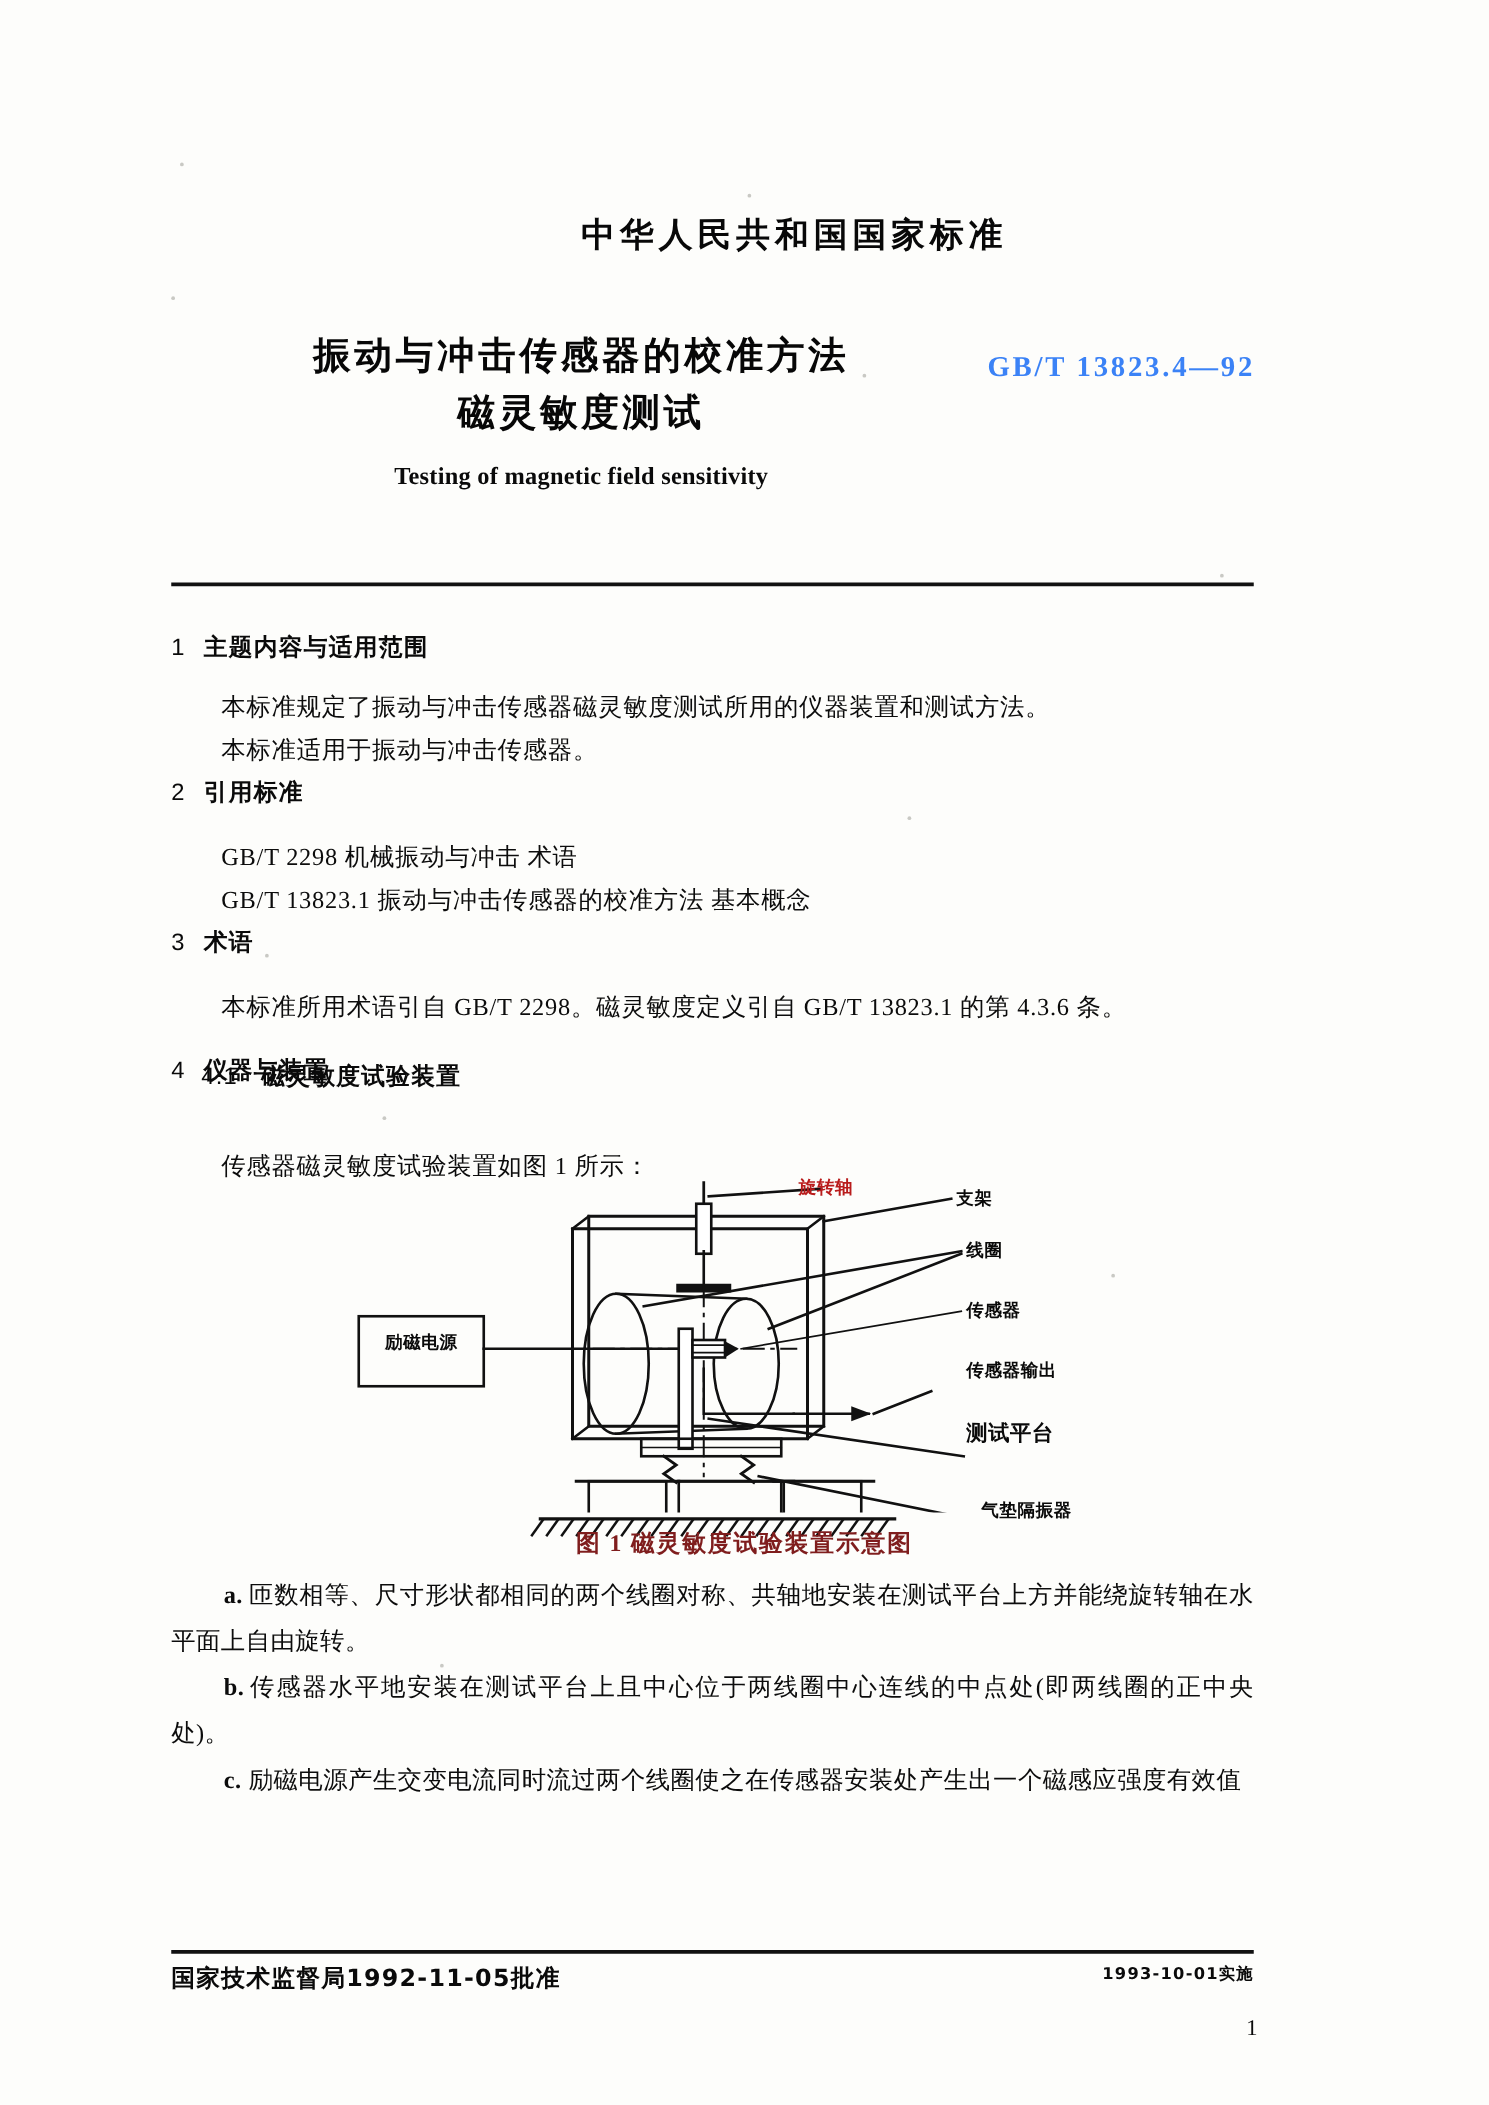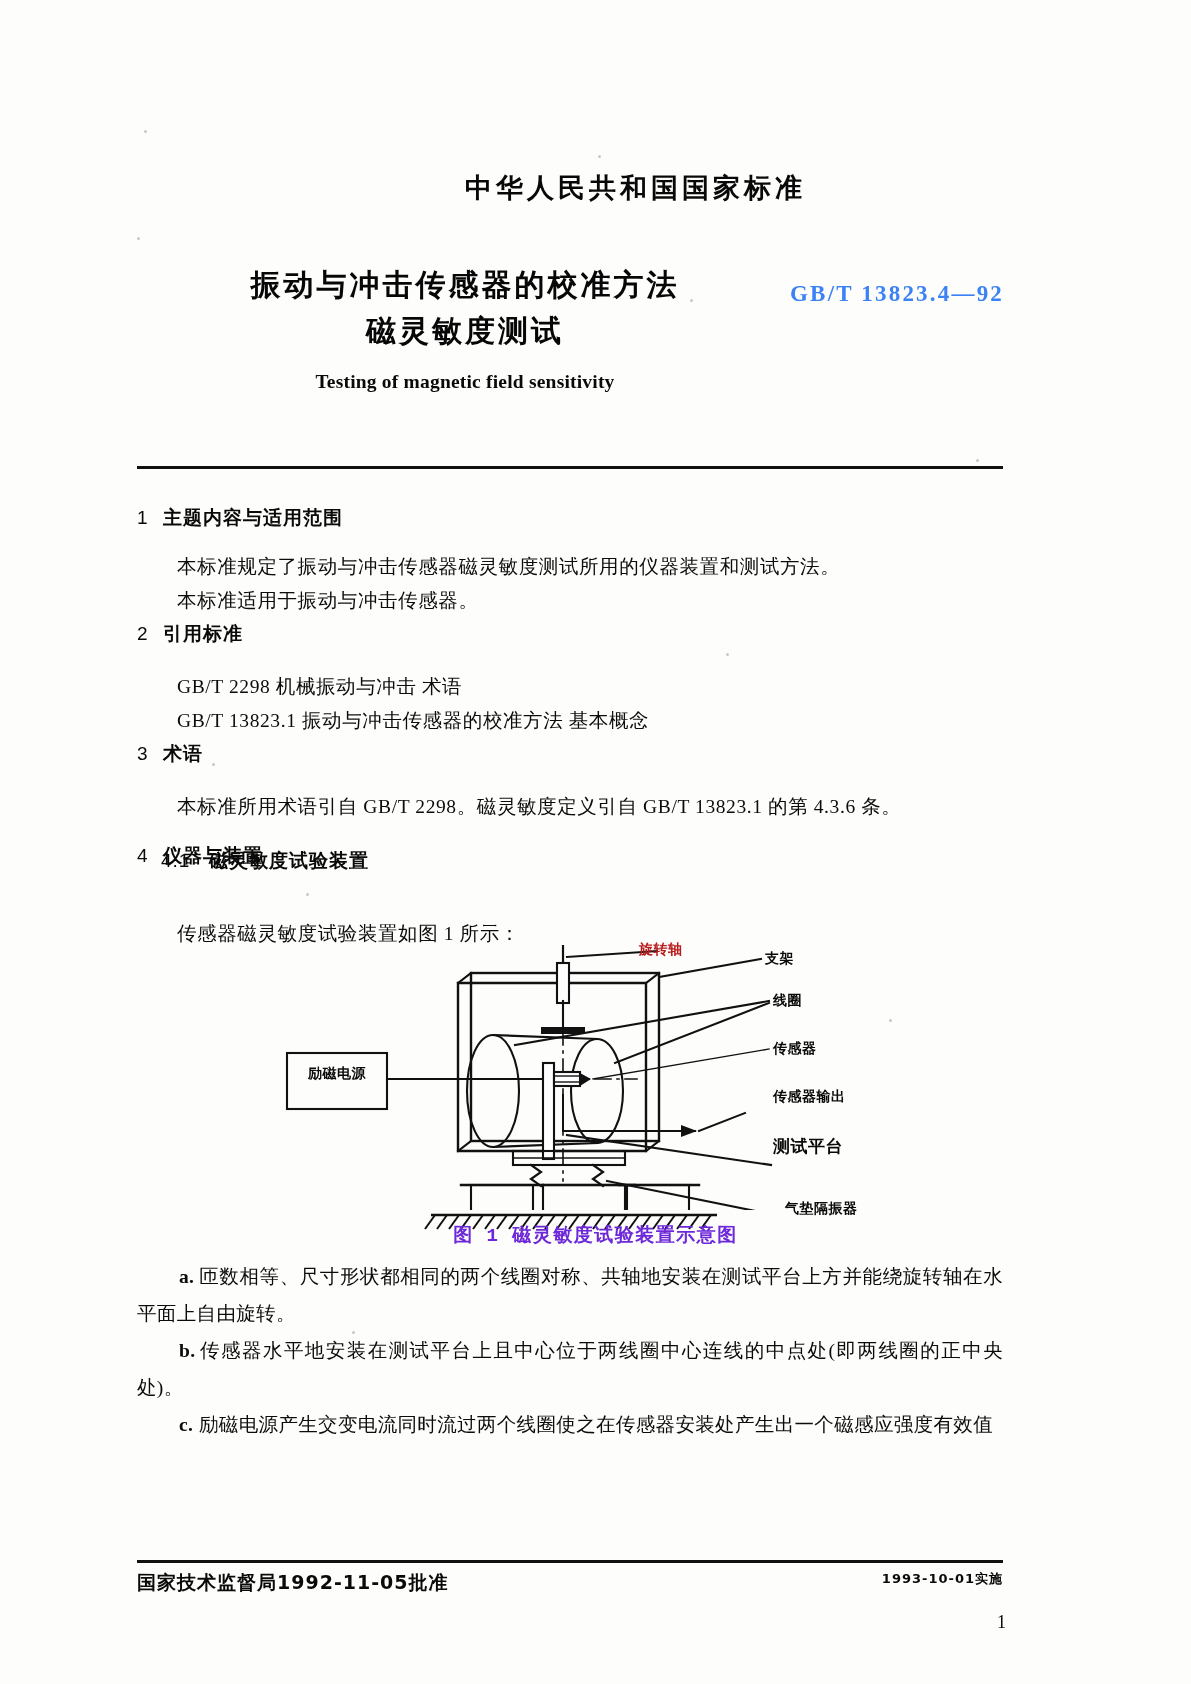"图 1 磁灵敏度试验装置示意图" .fig-caption { color: #6d28d9 -> #7f1d1d; font-family: Liberation Mono, monospace -> Liberation Serif, serif }
